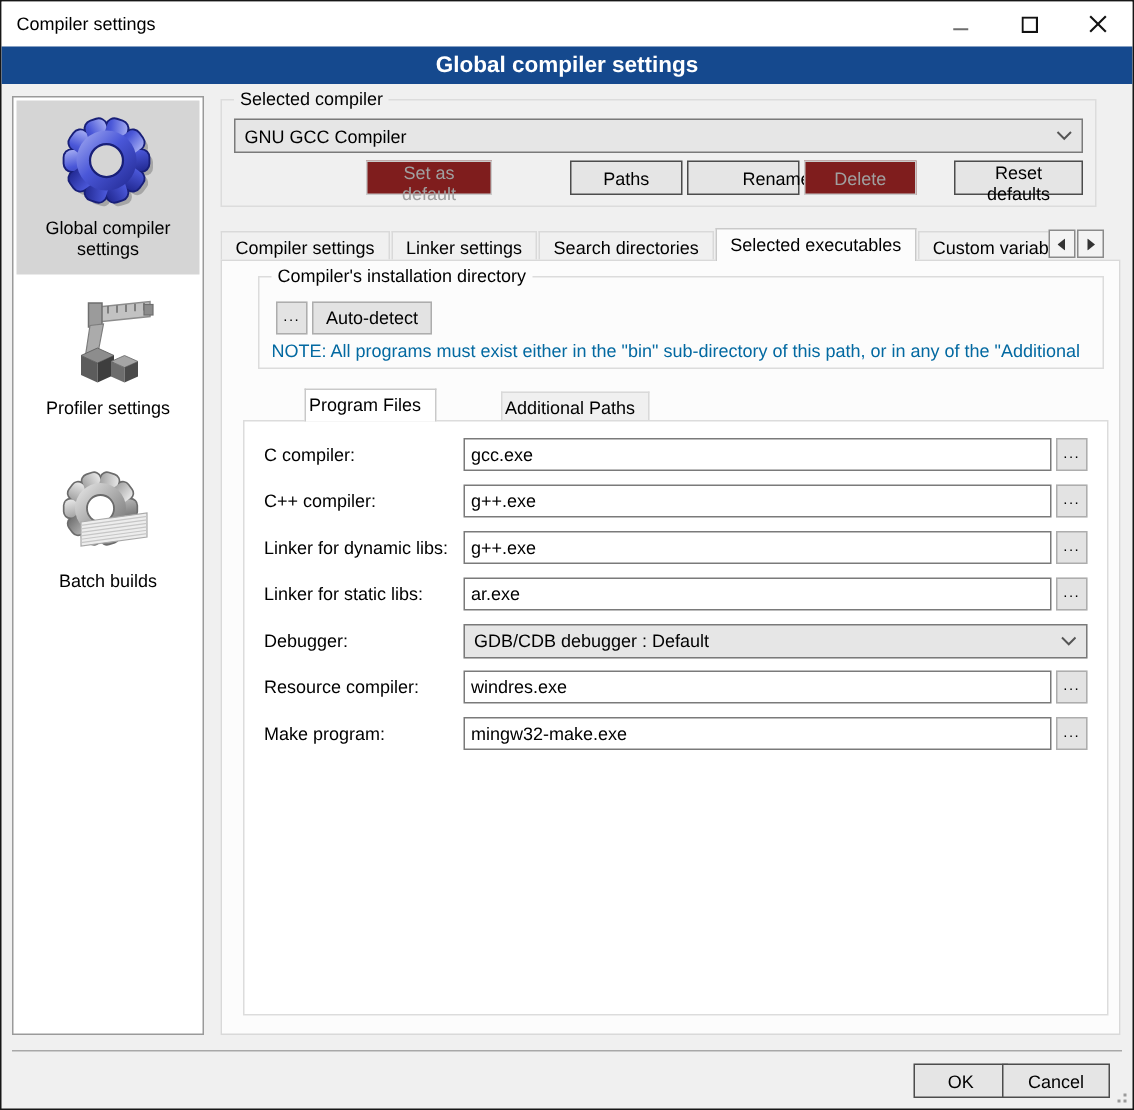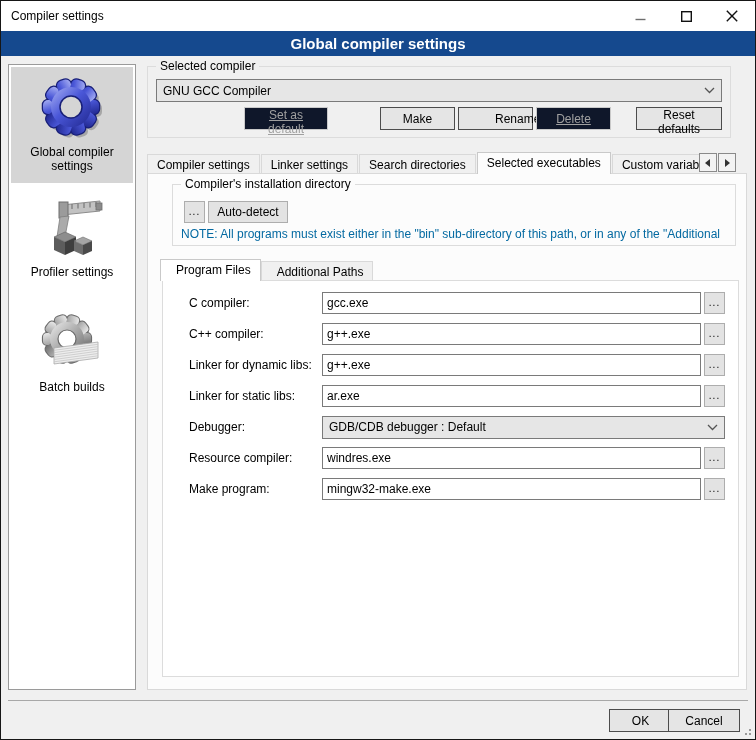"Set as default" .btn:disabled { background: #0f172a -> #7f1d1d; text-decoration: underline -> none }
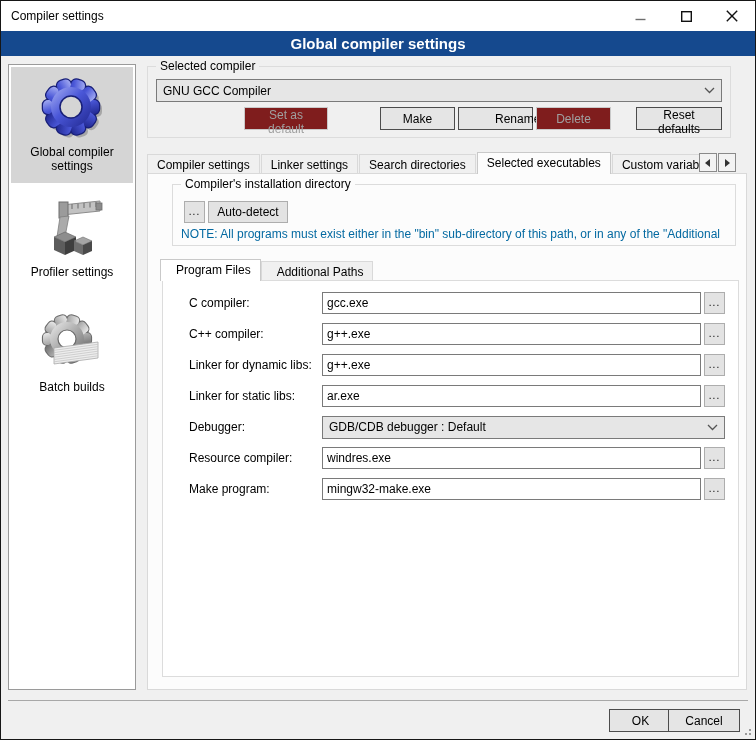"Make" button.btn { text: Make -> Paths }
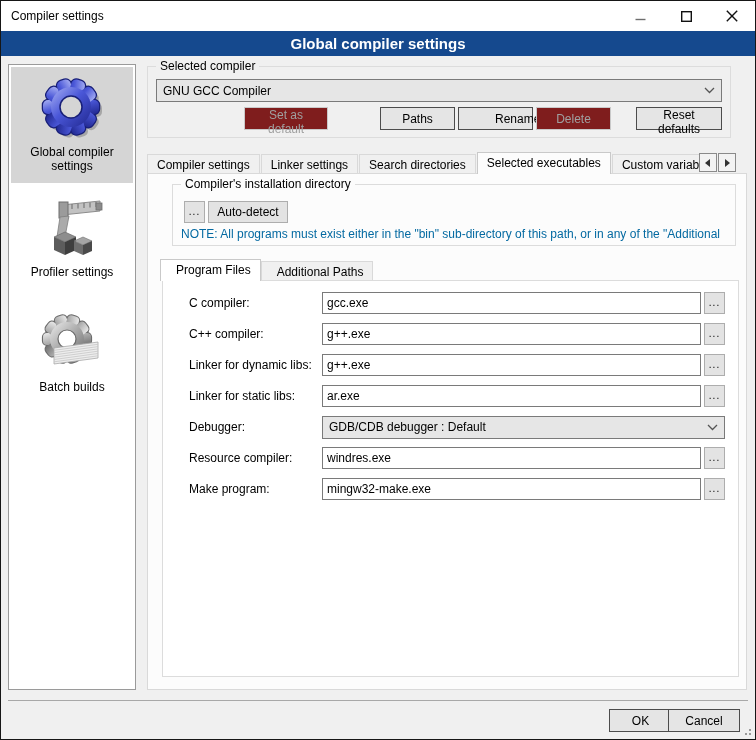"Program Files" .subtab { margin-left: none -> 43px; padding: 3px 9px 2px 15px -> 3px 9px 2px 2px }
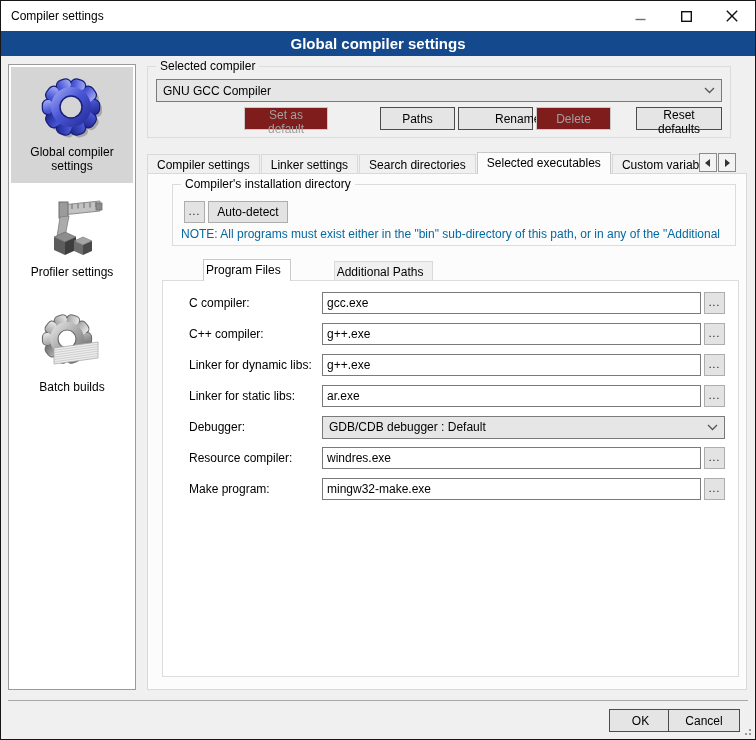"C compiler:" .subpanel { padding: 11px 13px 0 26px -> 11px 13px 0 13px }
